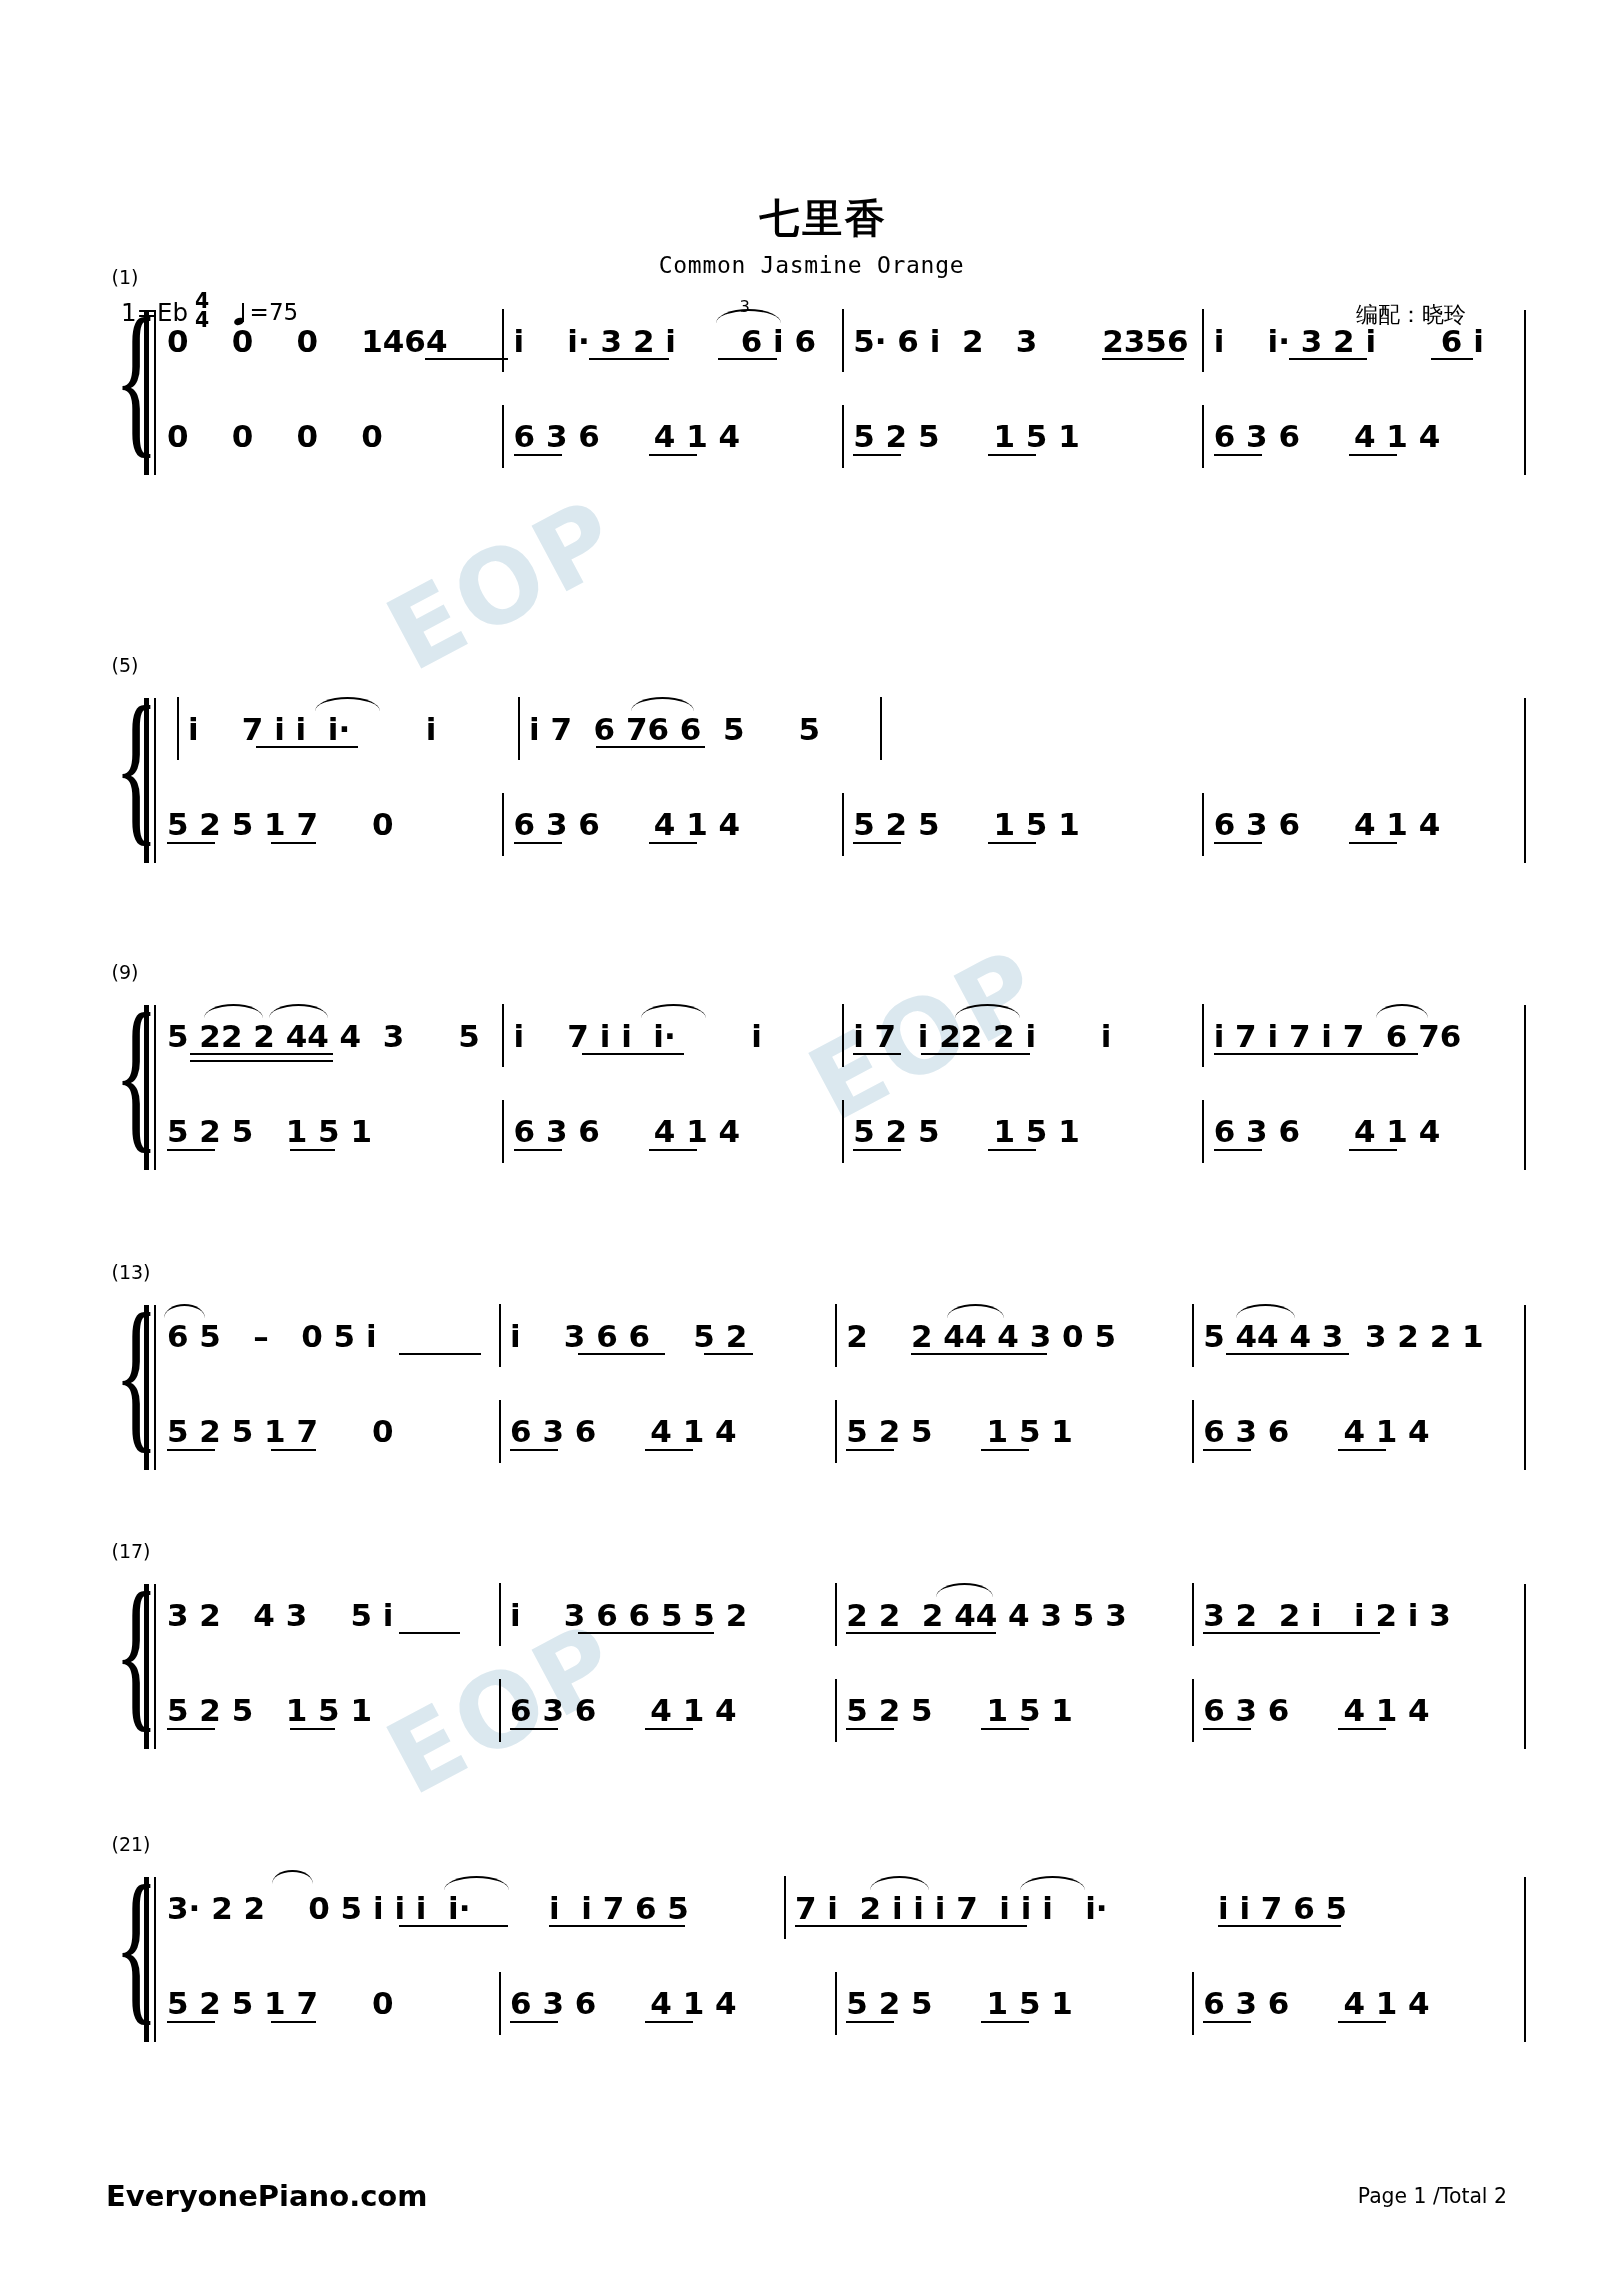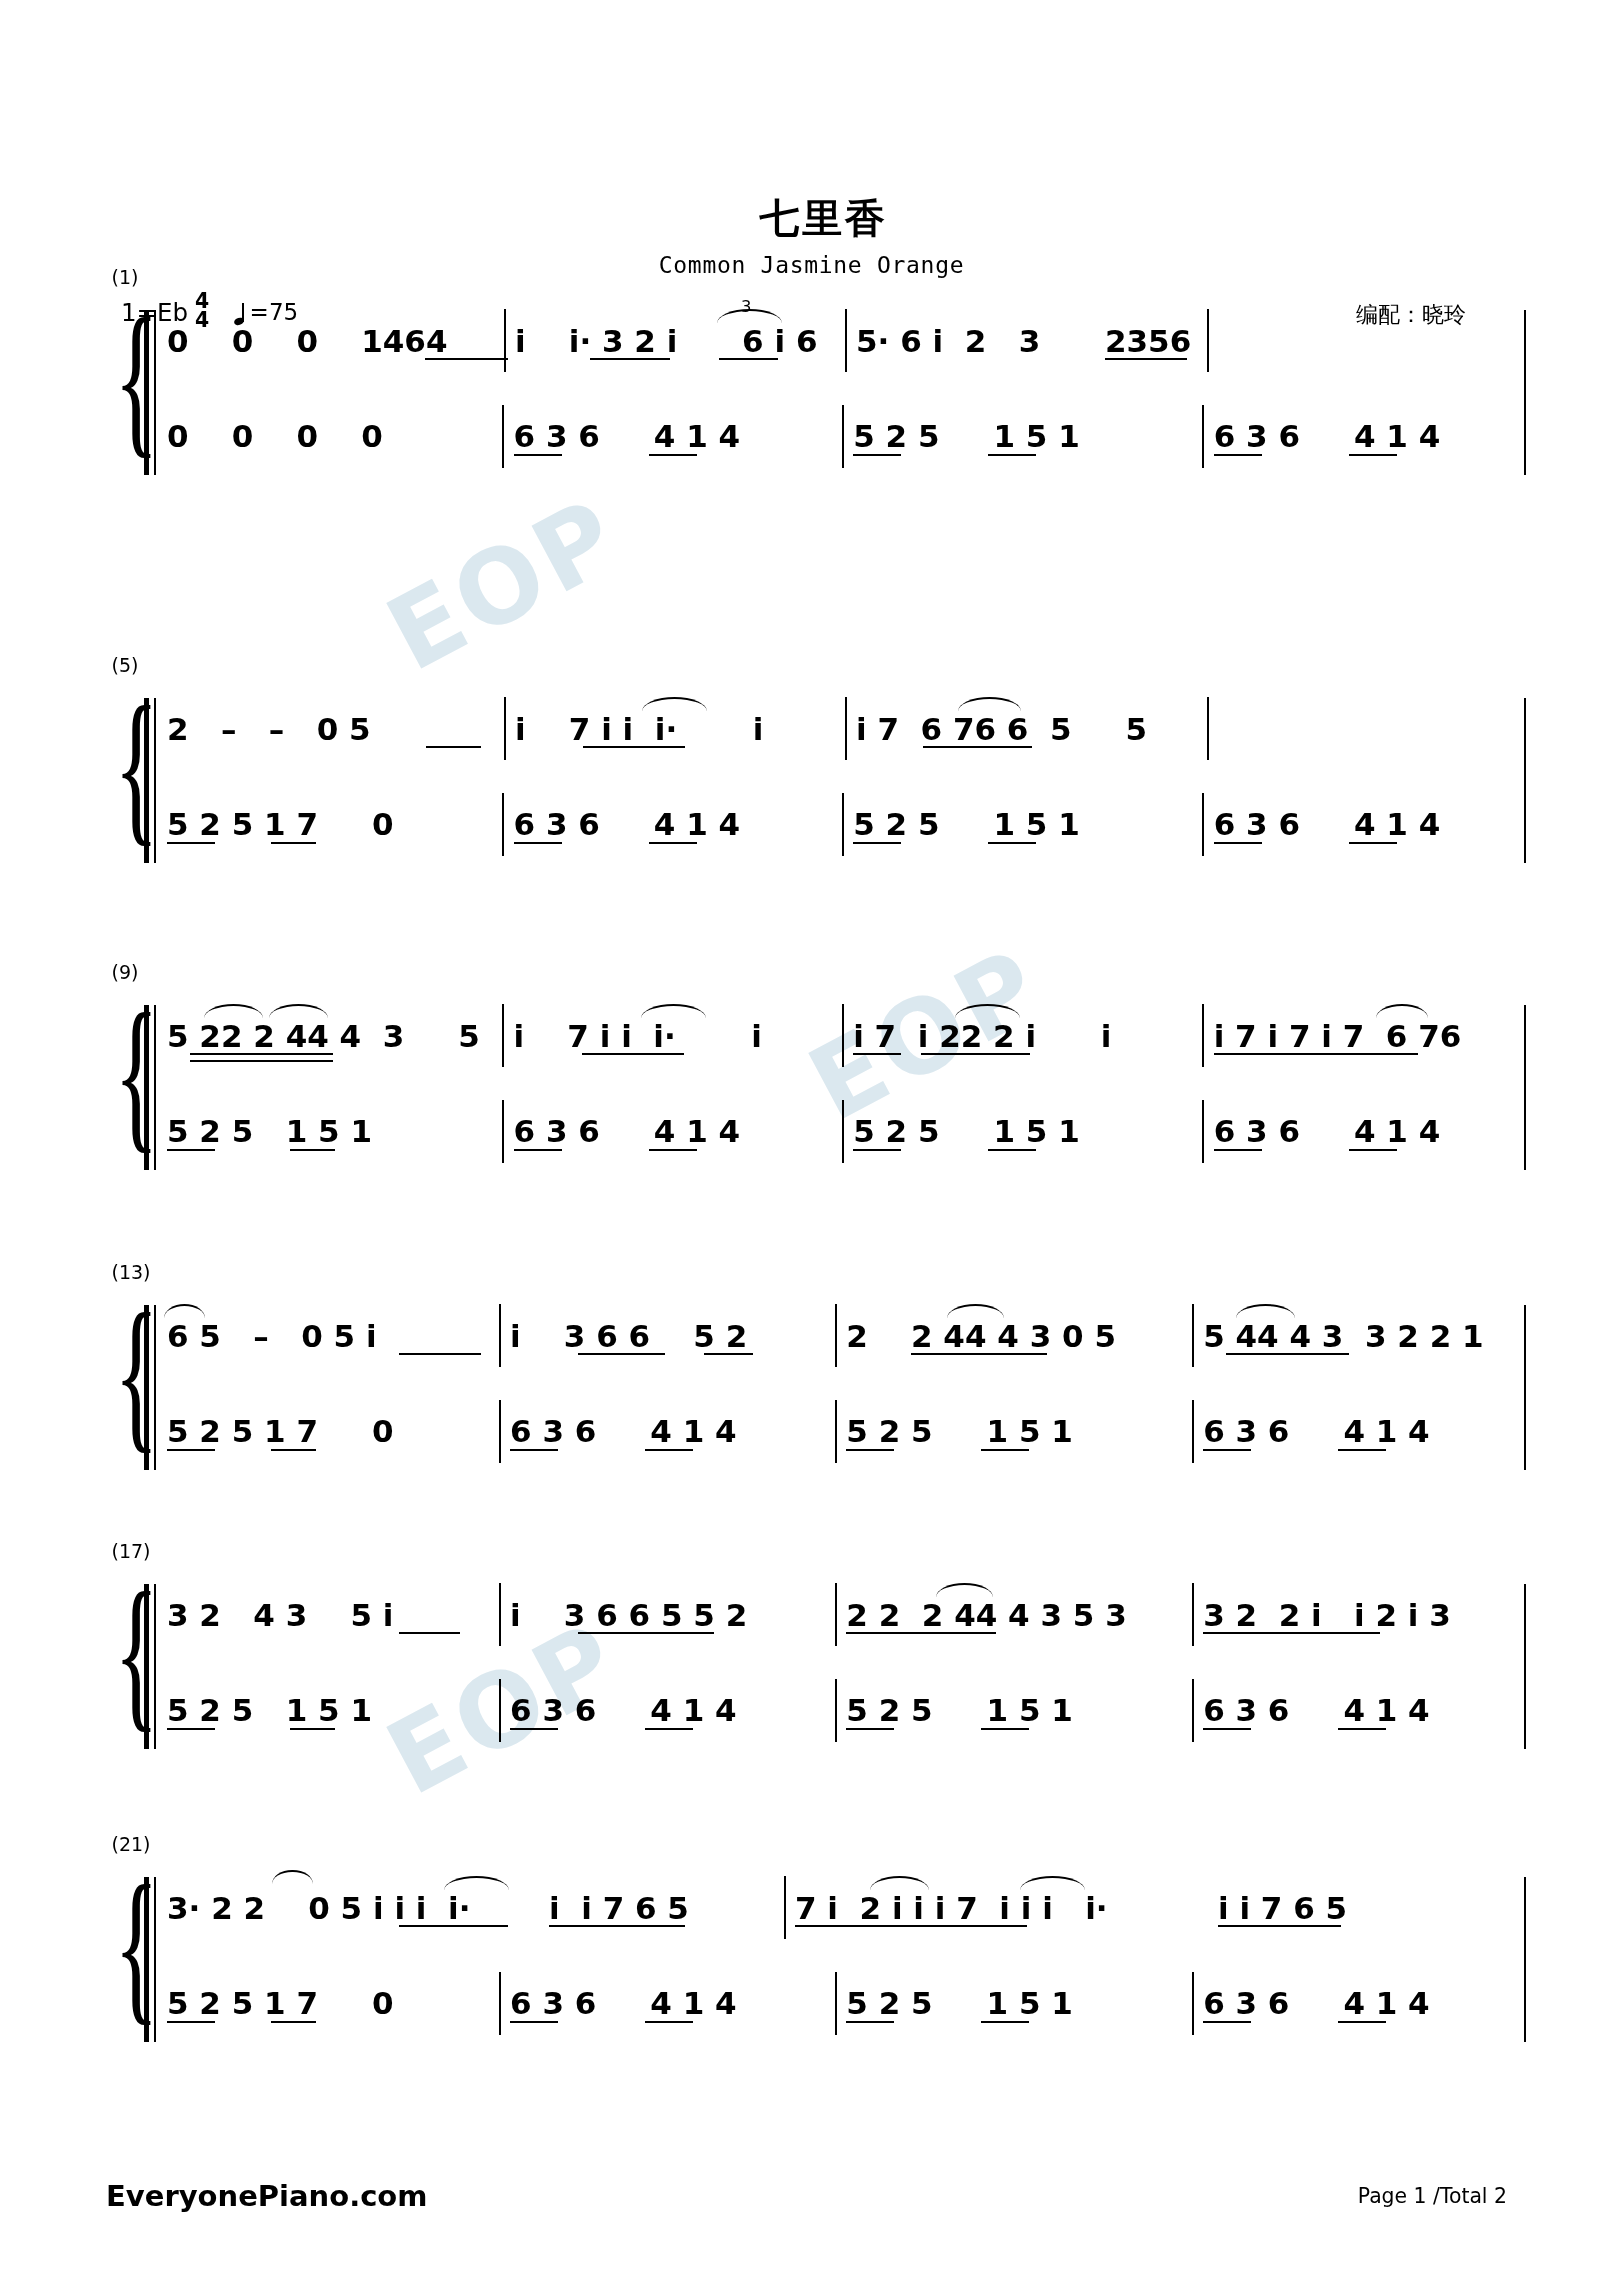"i i· 3 2 i 6 i" div.mzone { html: none -> <div> <div>i i· 3 2 i 6 i</div> <div></div> <div></div> </div> }
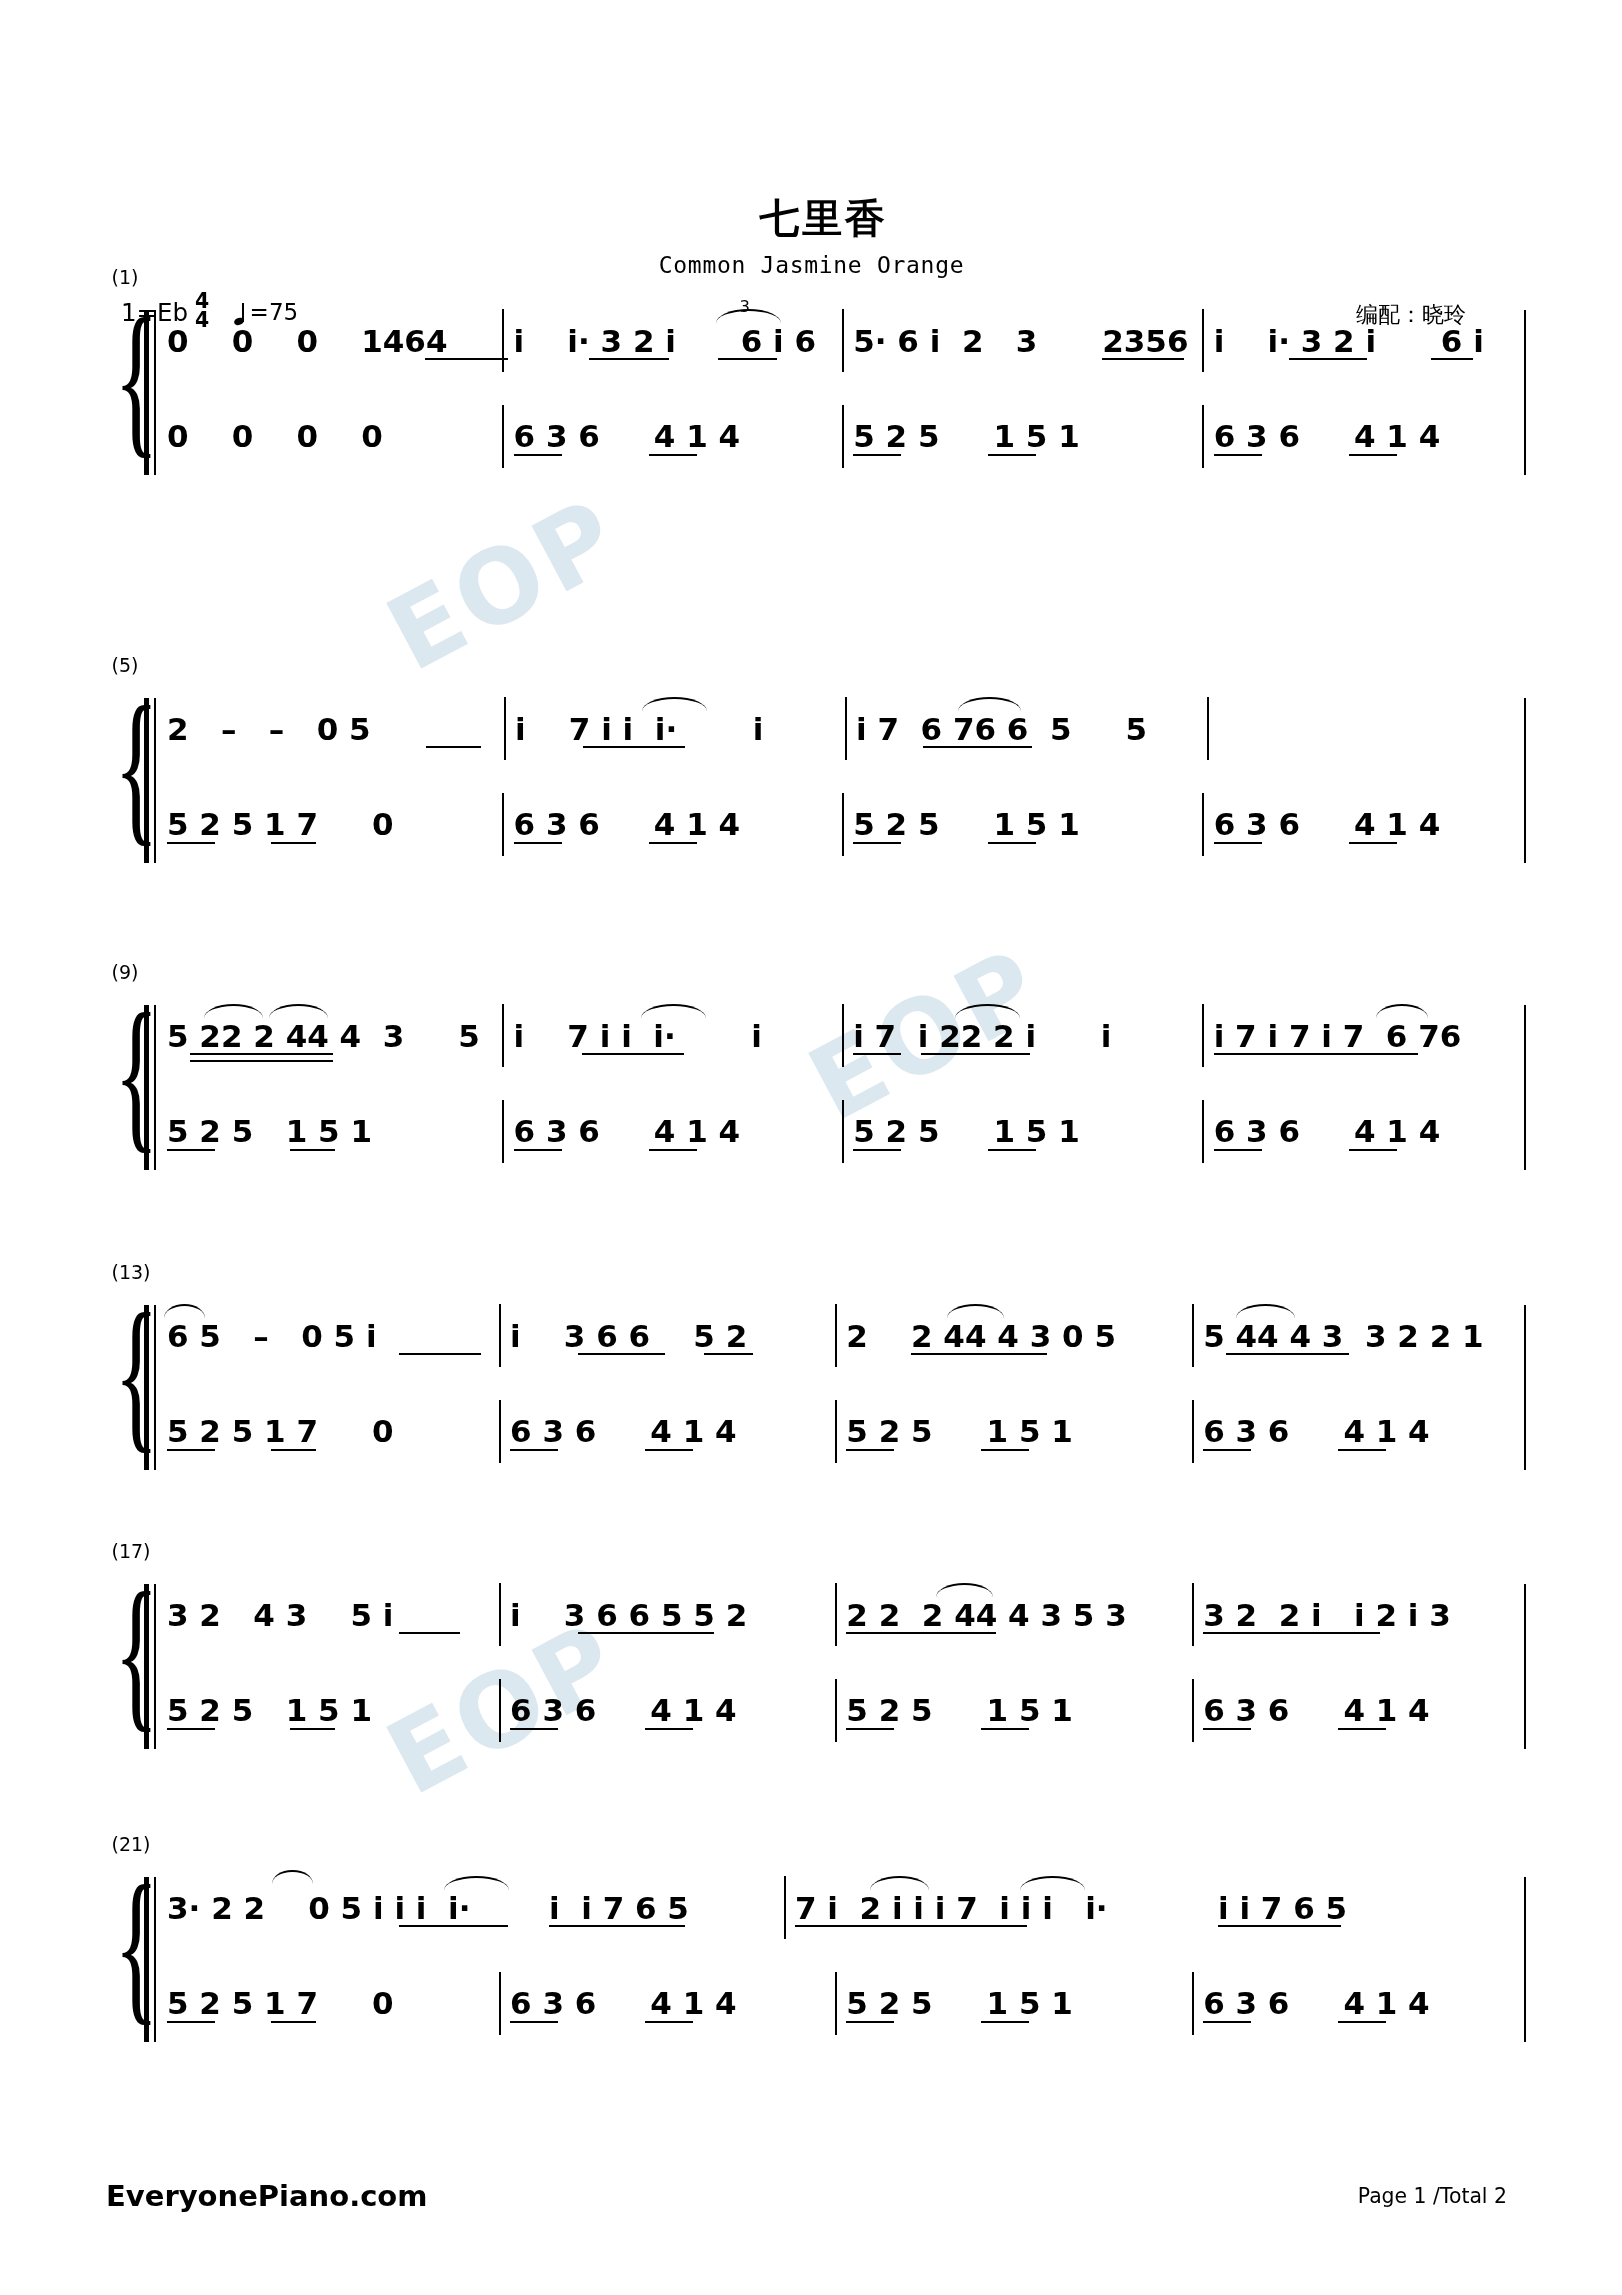"2 – – 0 5" div.mzone { html: <div> <div>2 – – 0 5</div> <div></div> </div> -> none }
